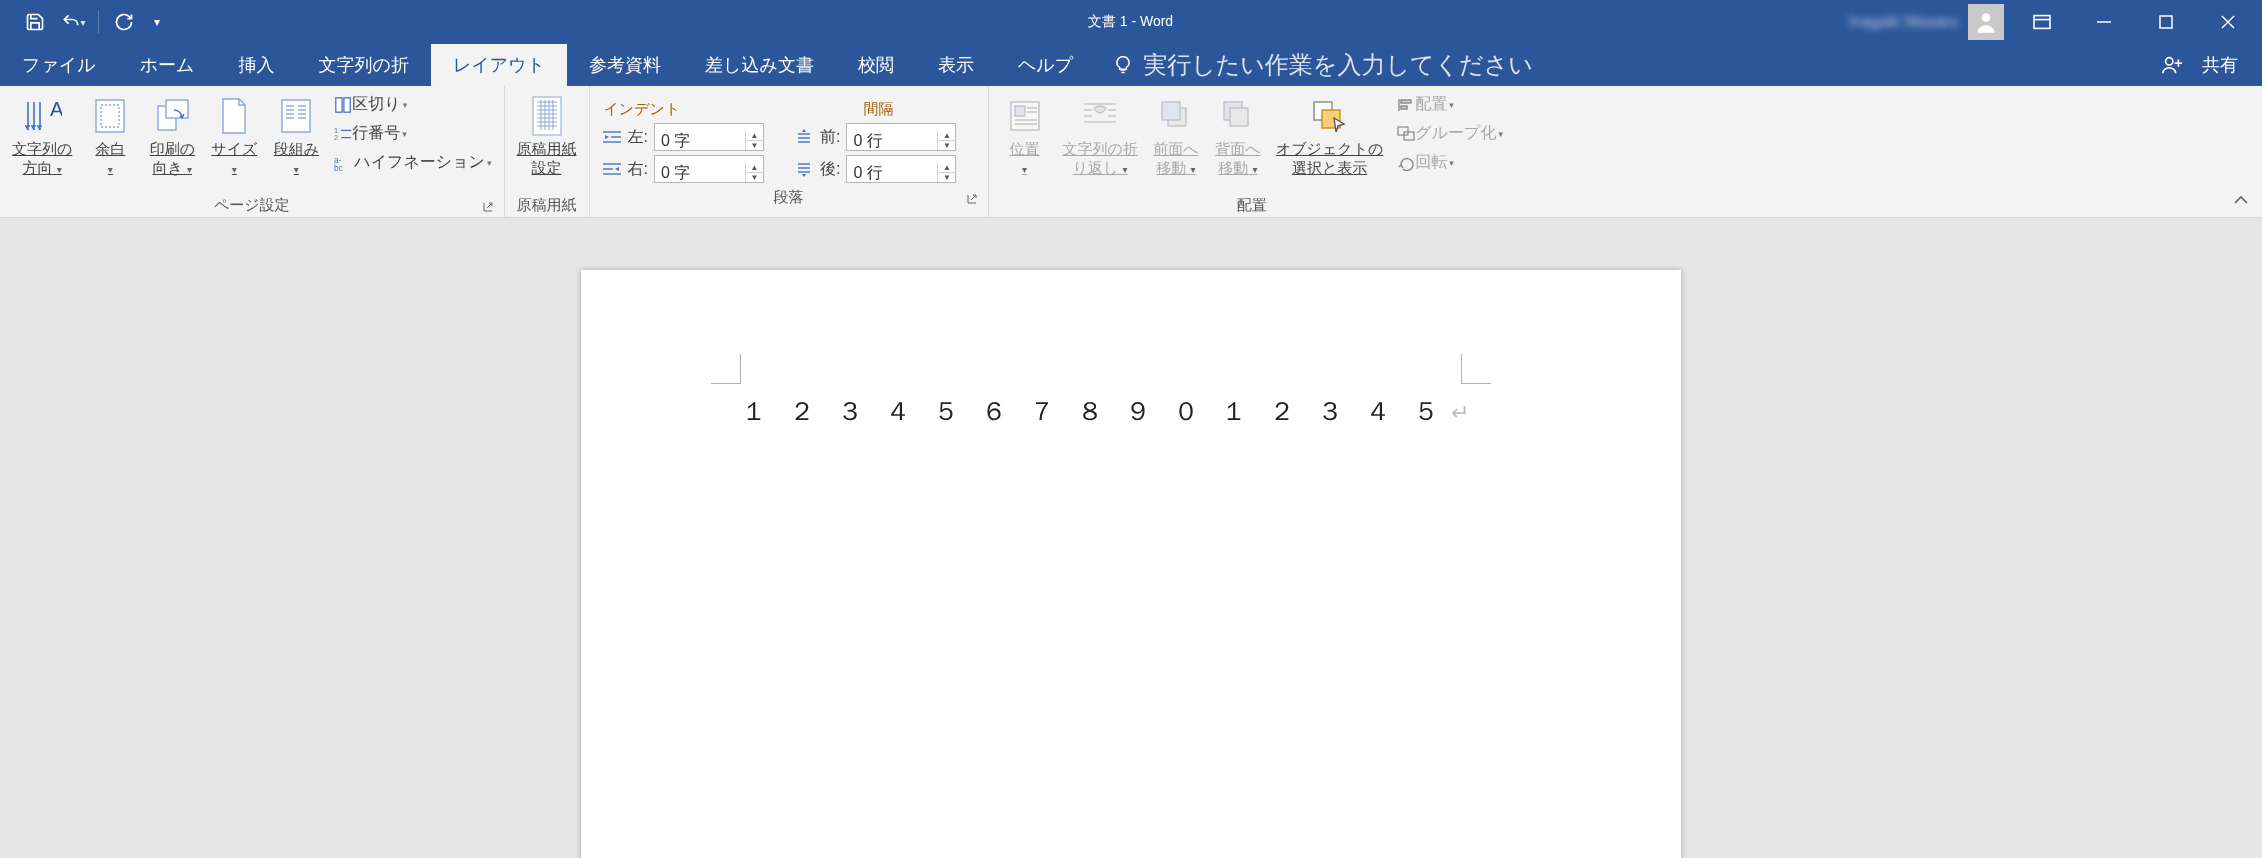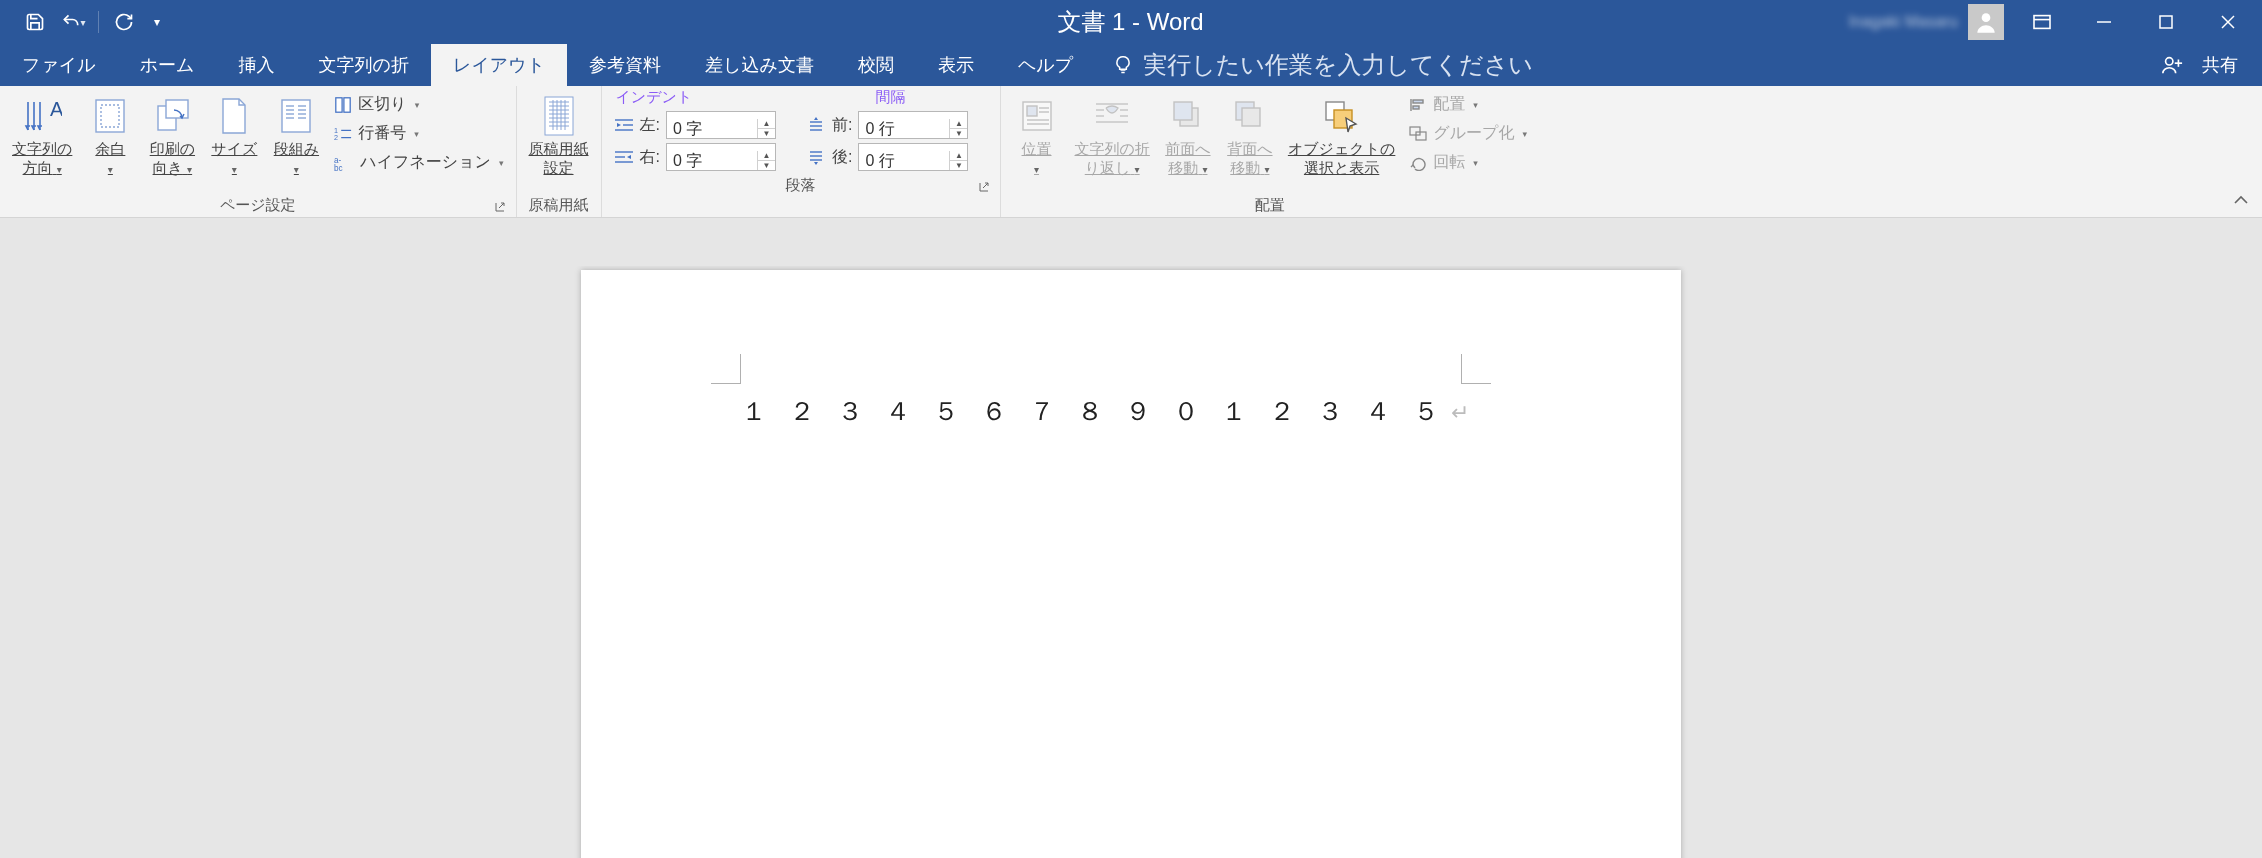"文書 1 - Word" .title-center { font-size: 24px -> 14px }
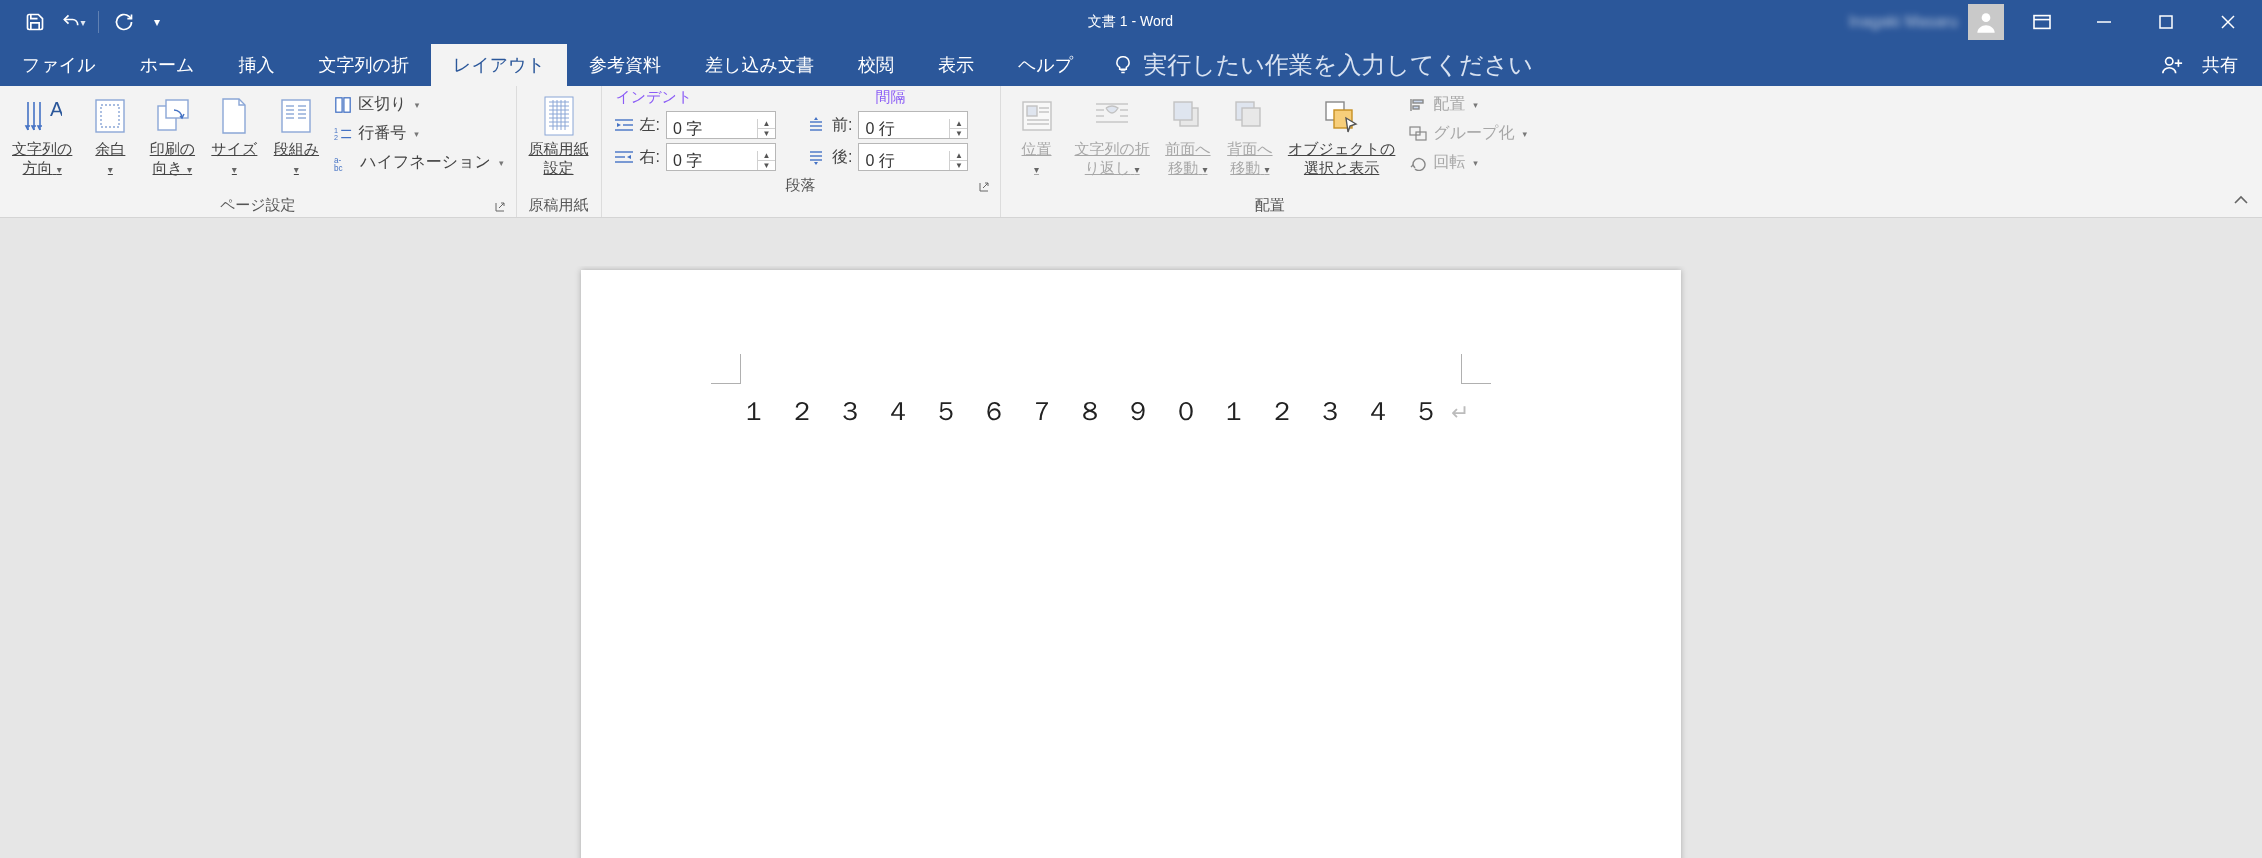"区切り" .small-btn { gap: 6px -> none }
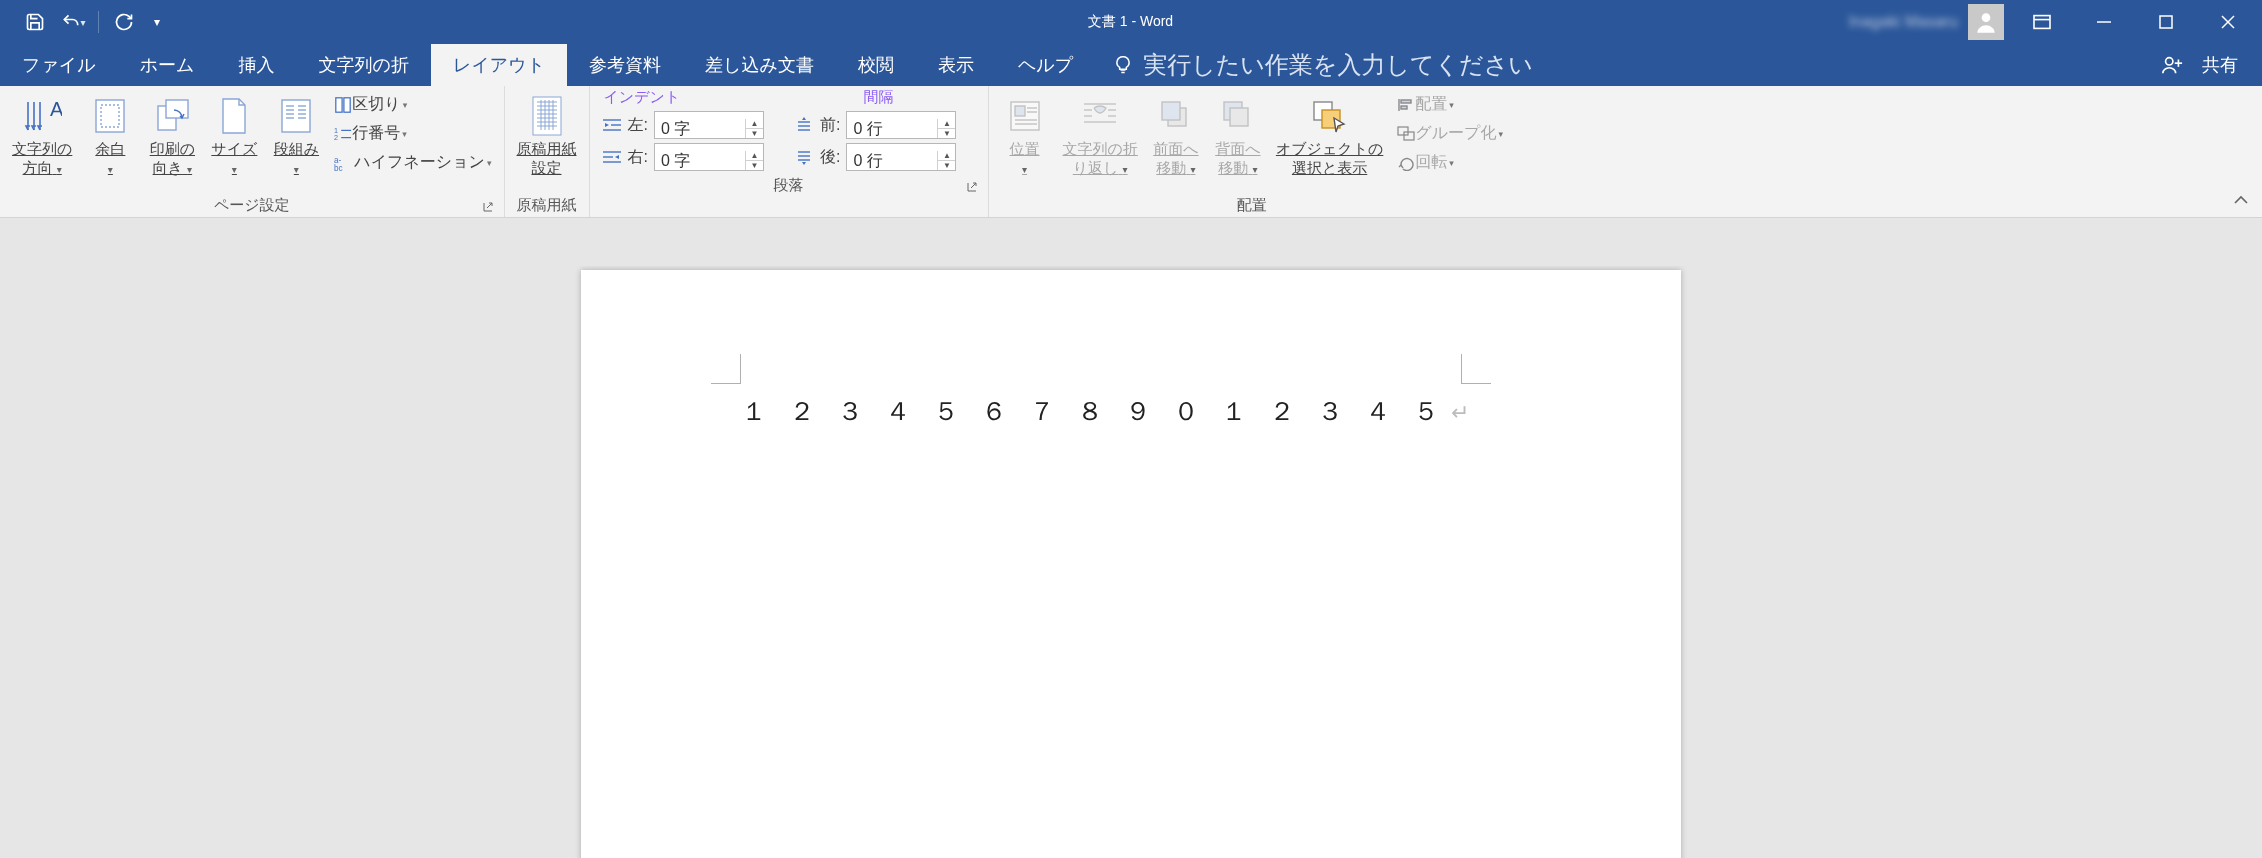"インデント" .para-head { color: #8b5cf6 -> #a16207; margin-top: none -> 12px }
